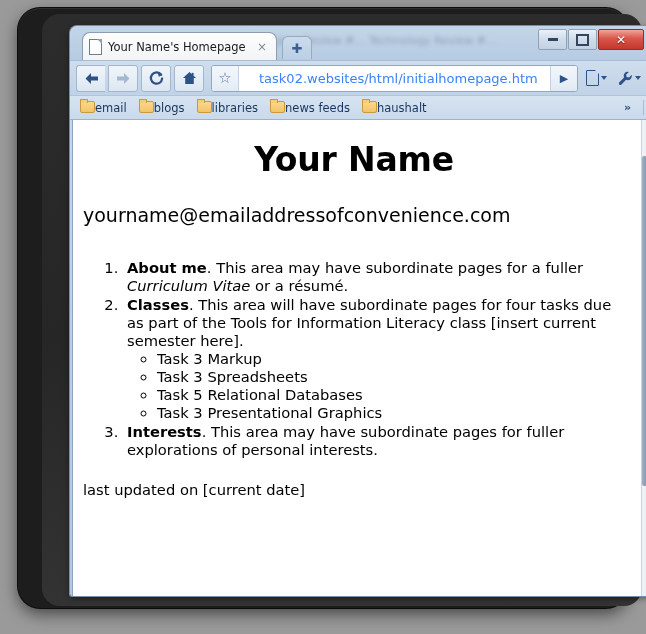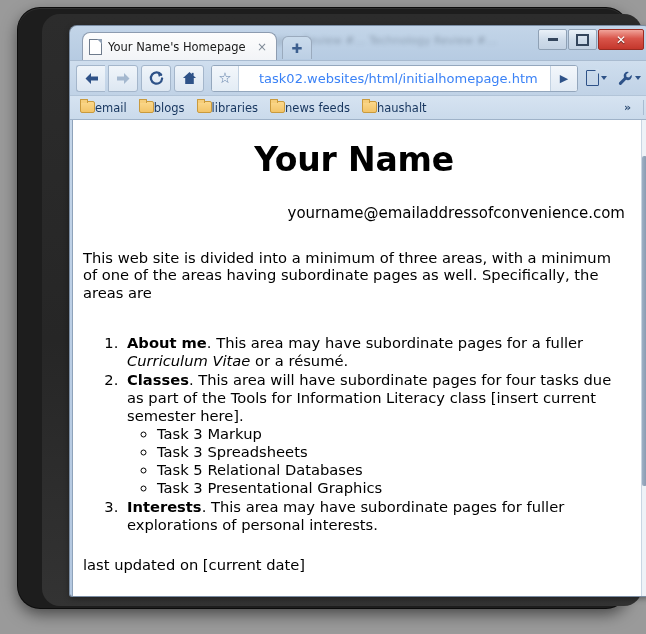"yourname@emailaddressofconvenience.com" p.email { font-size: 15px -> 19px; text-align: right -> left }
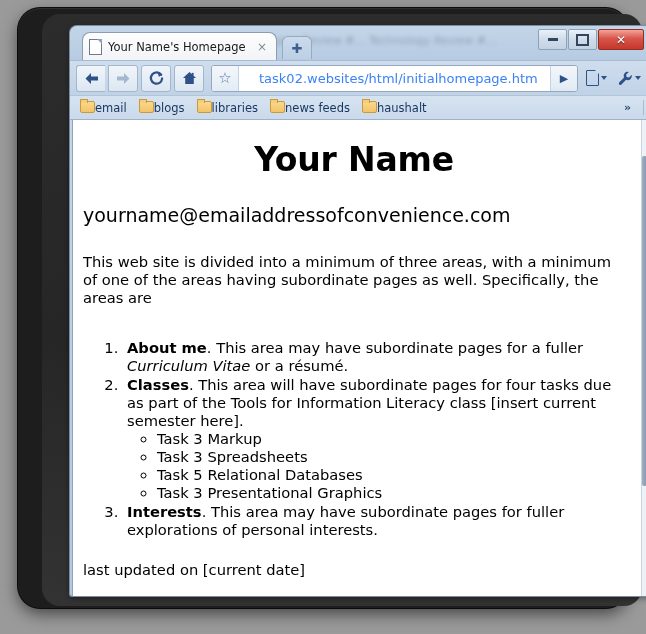"This web site is divided" p.intro { html: <p>This web site is divided into a minimum of three areas, with a minimum of one of the areas having subordinate pages as well. Specifically, the areas are</p> -> none }
